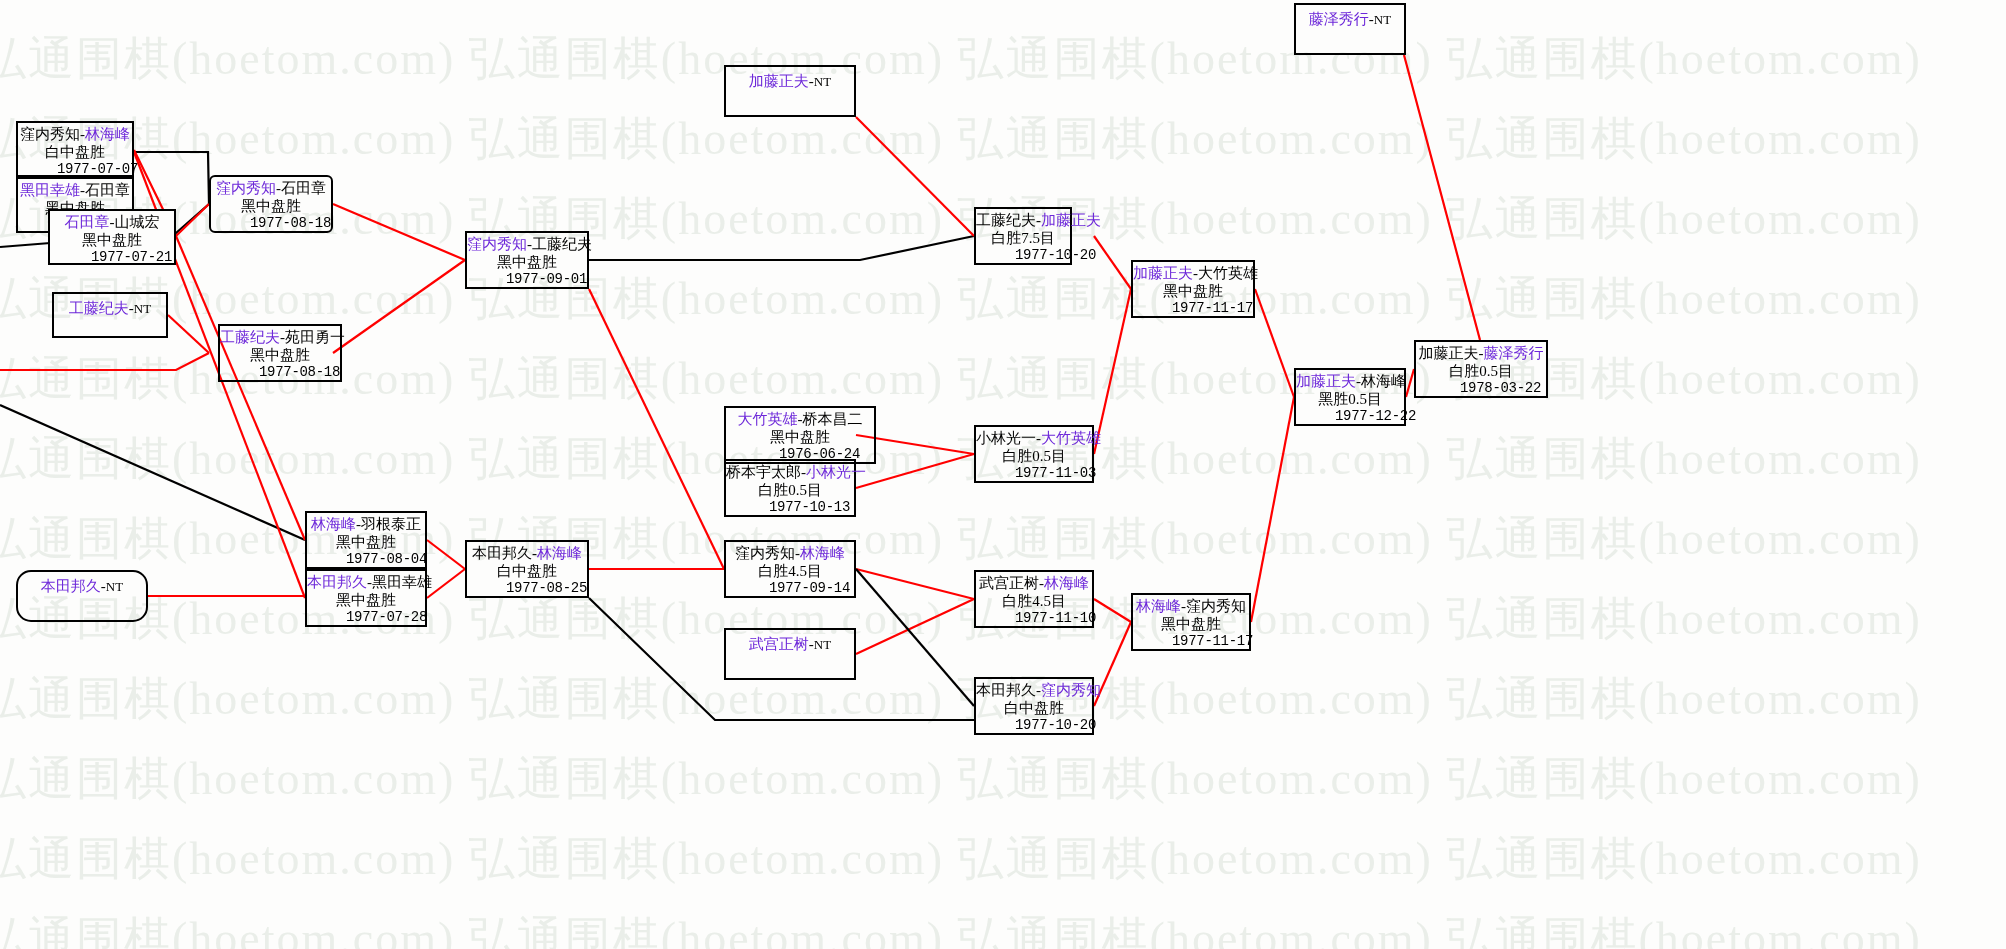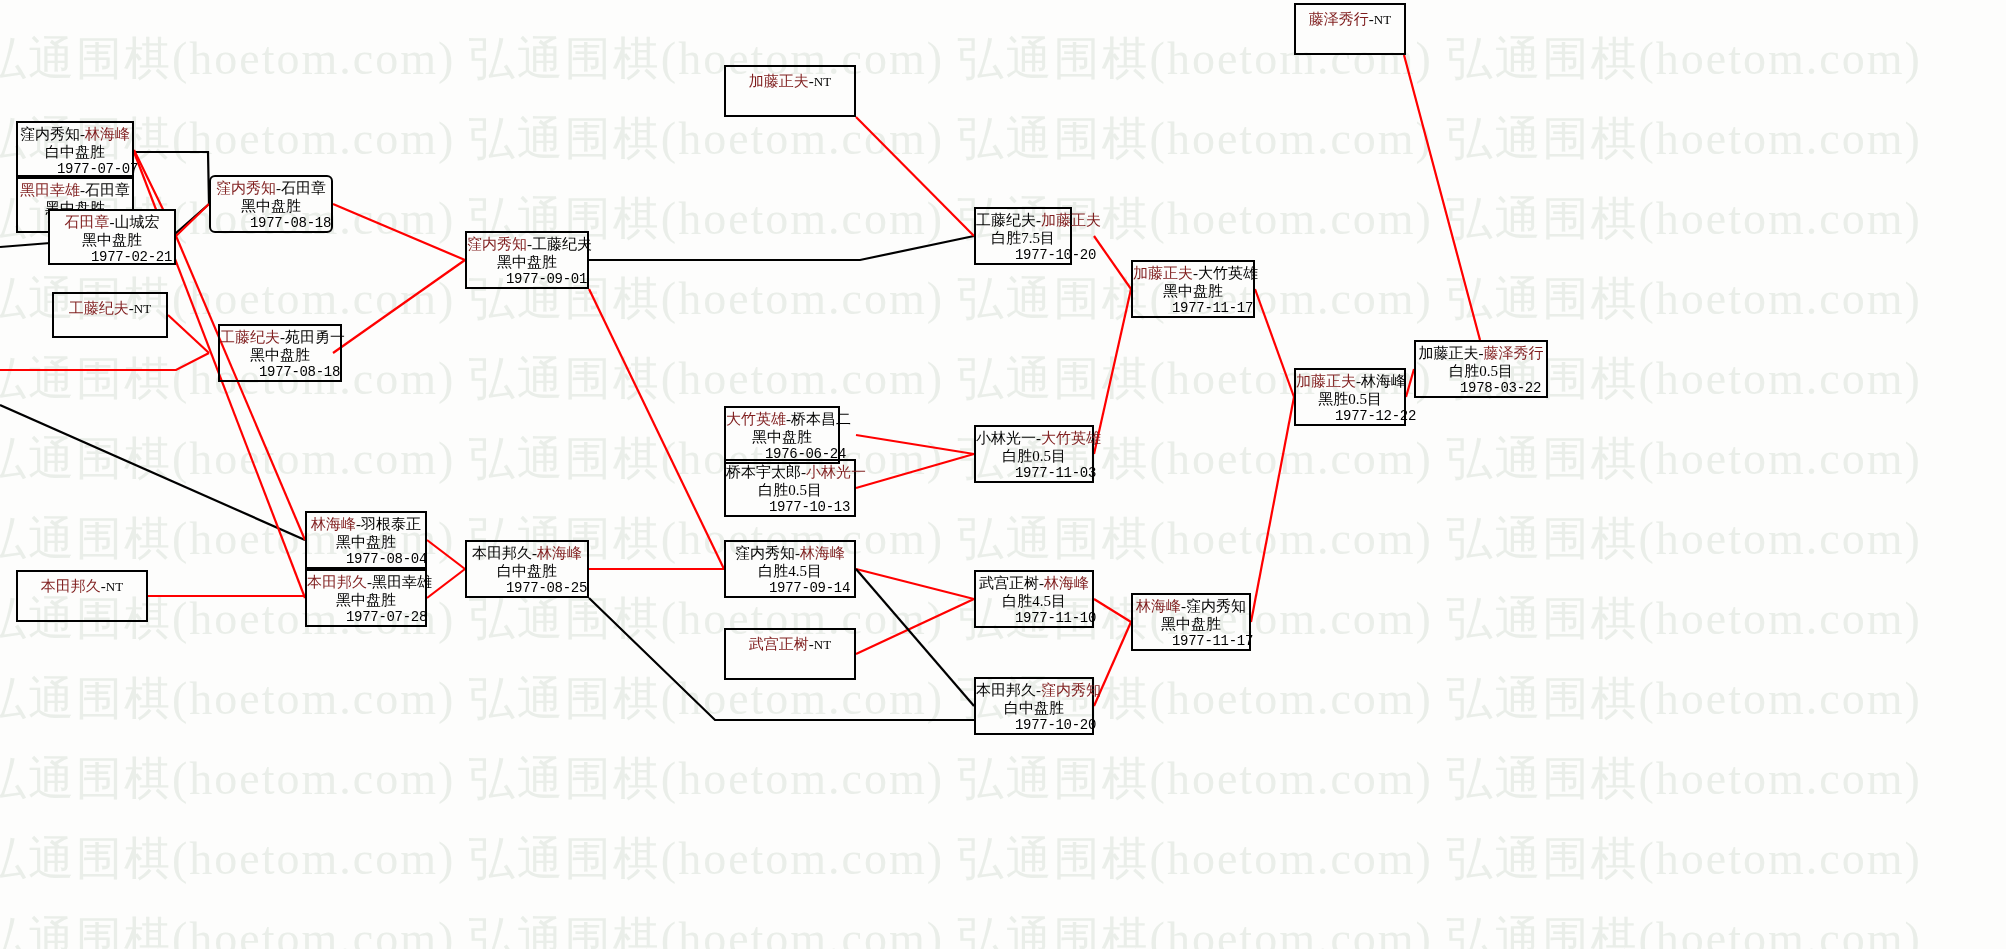"藤泽秀行" .r { color: #7f1d1d -> #6d28d9 }
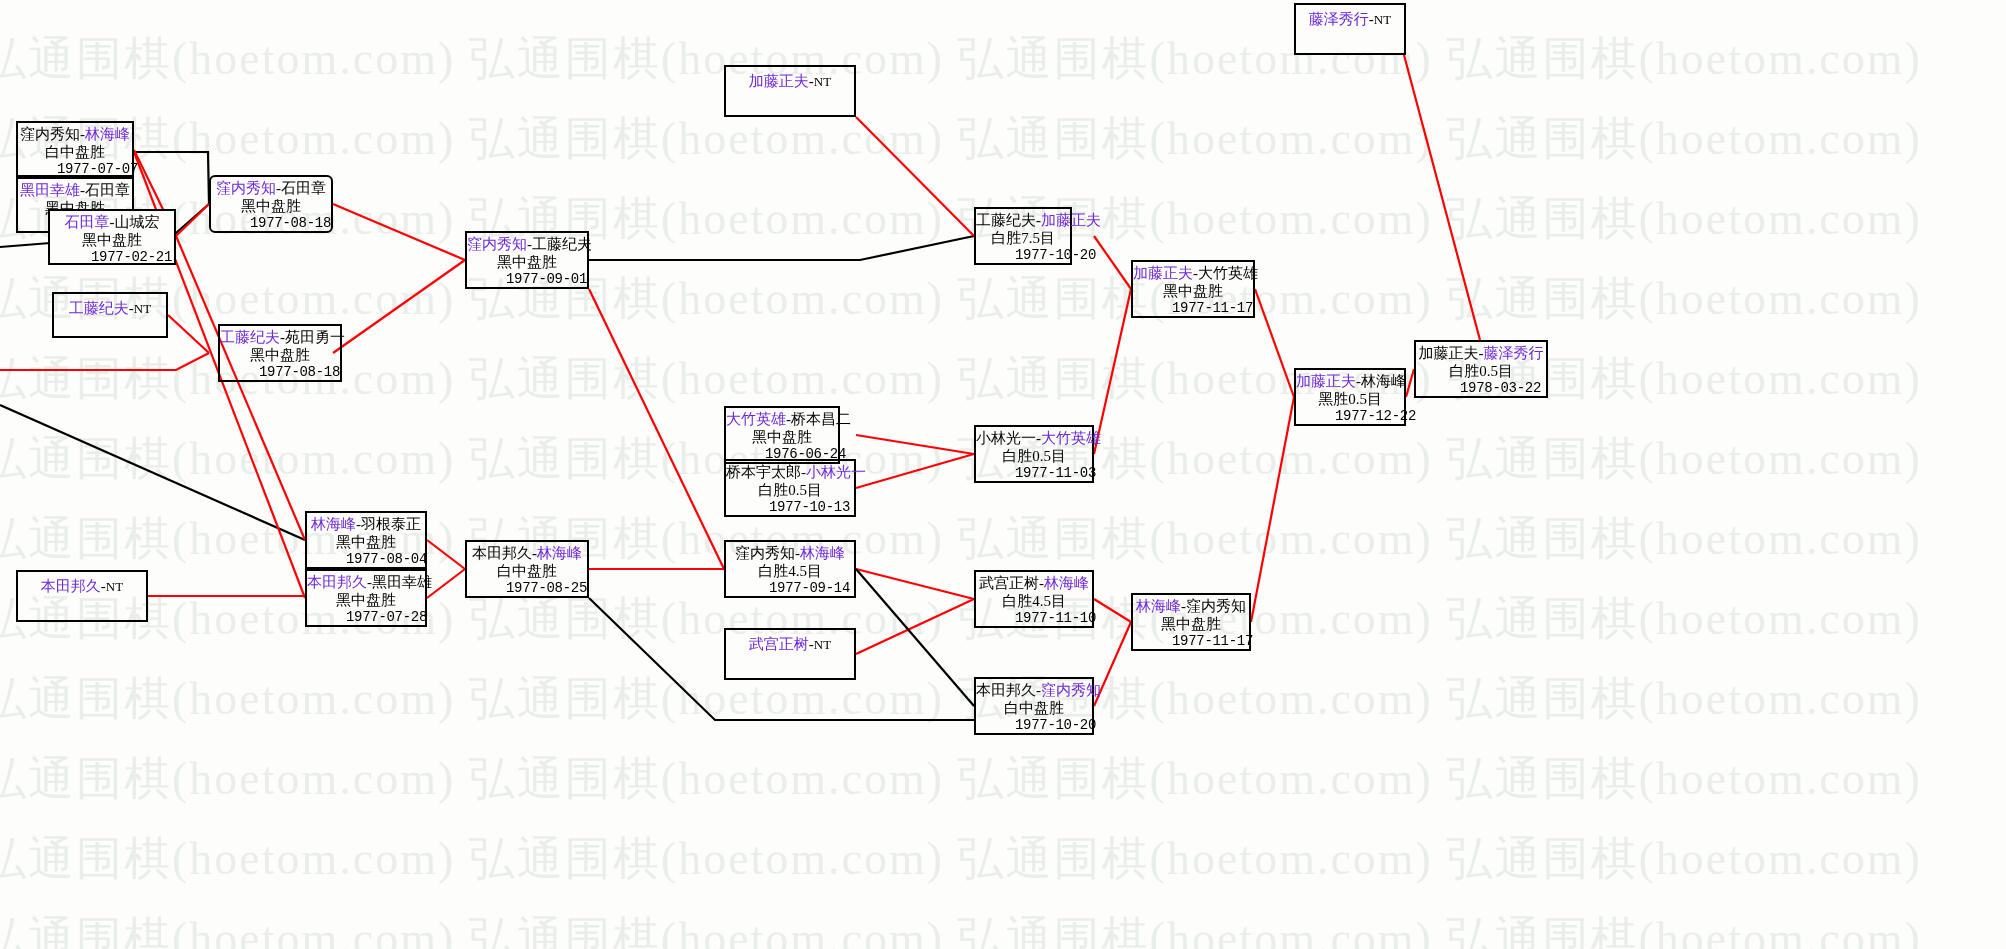"1977-02-21" div.dt { text: 1977-02-21 -> 1977-07-21 }
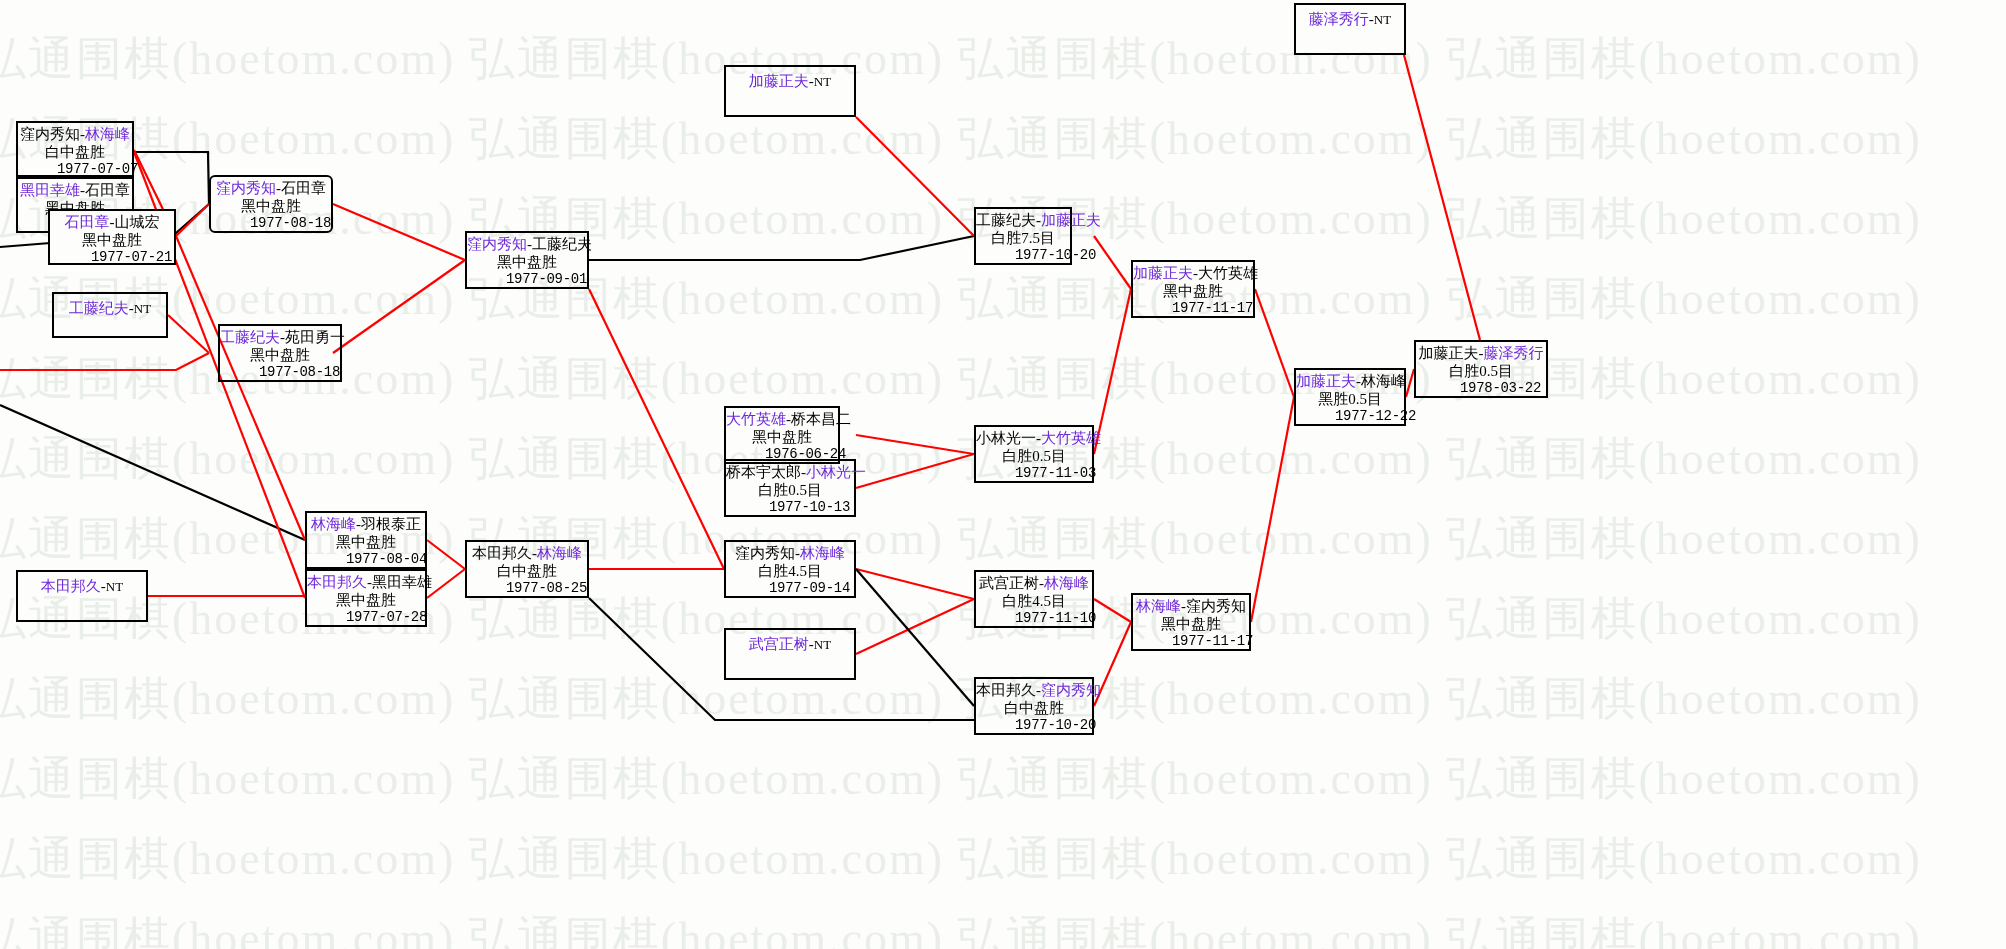"大竹英雄-桥本昌二" div.node { width: 116px -> 152px }
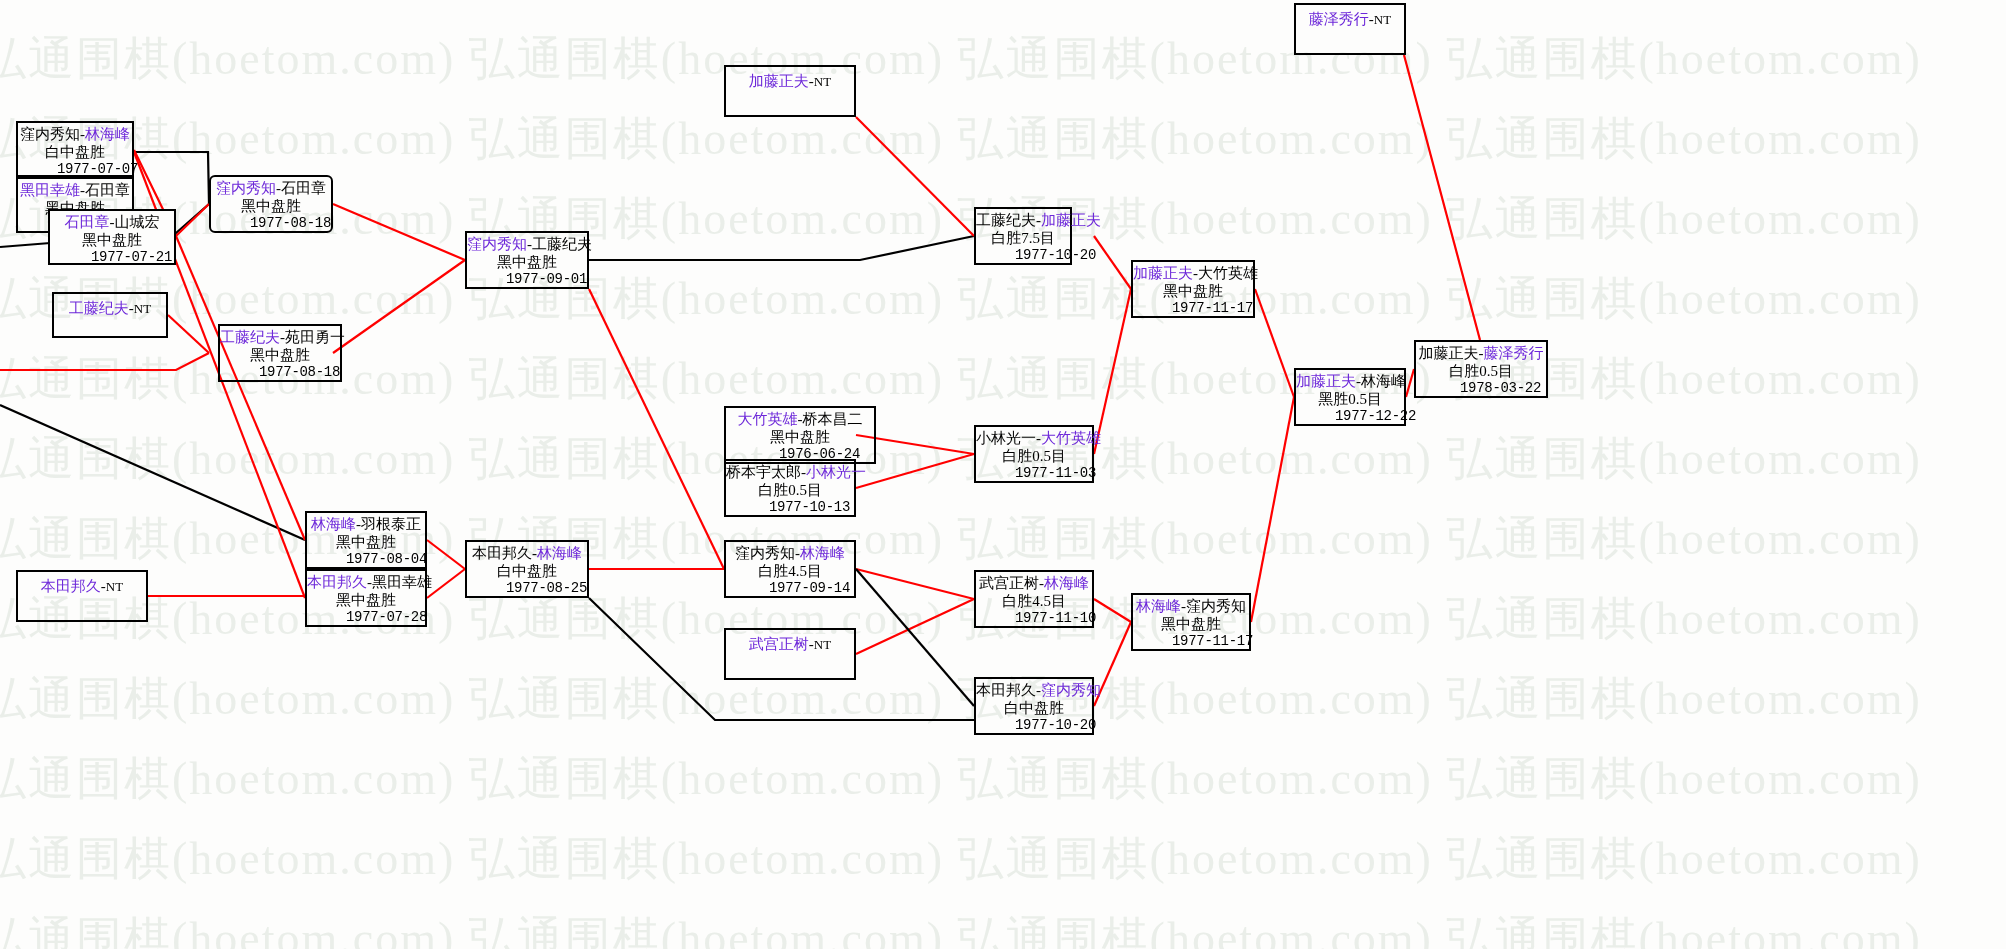"本田邦久-NT" div.node { border-radius: none -> 15px }
